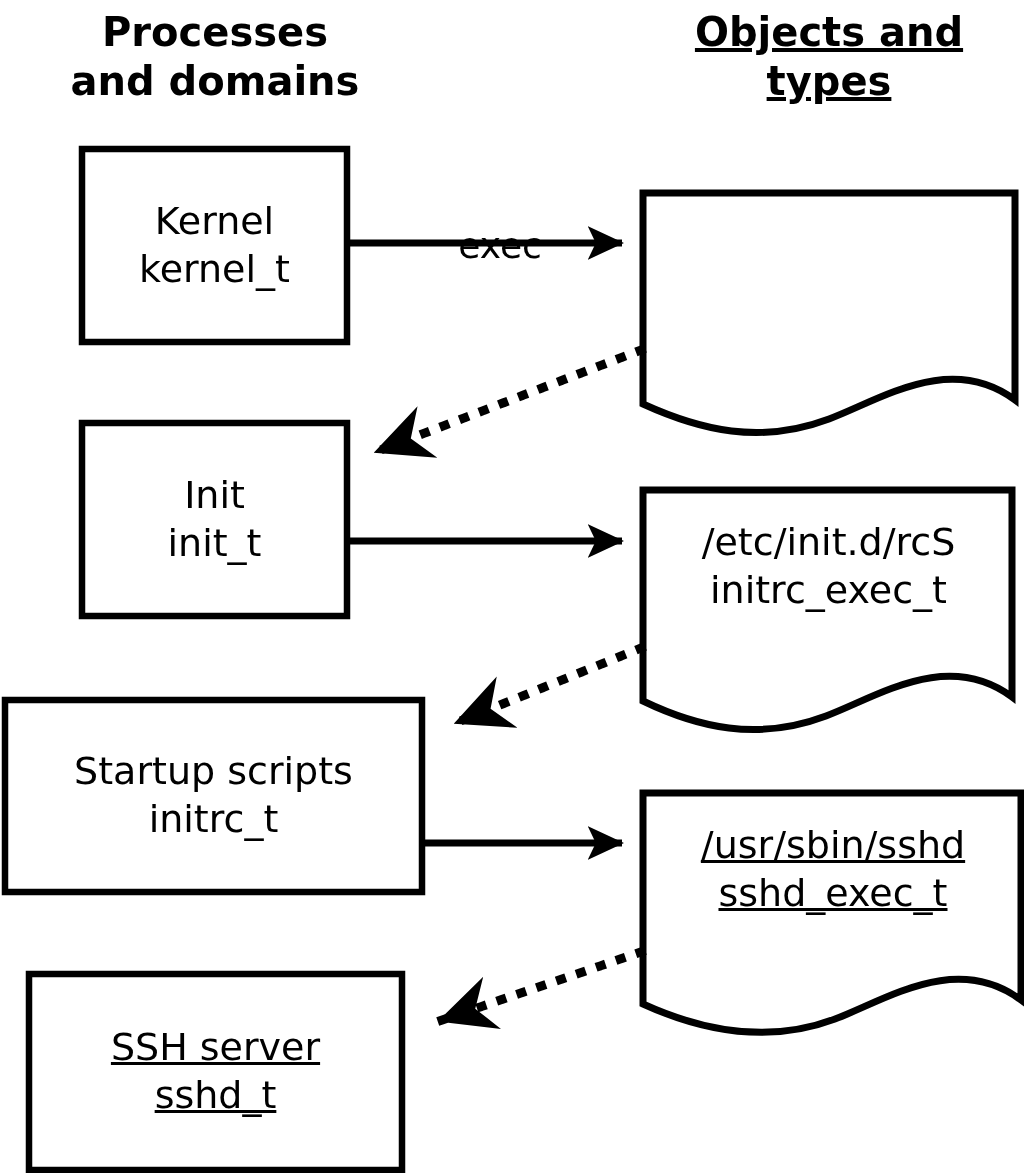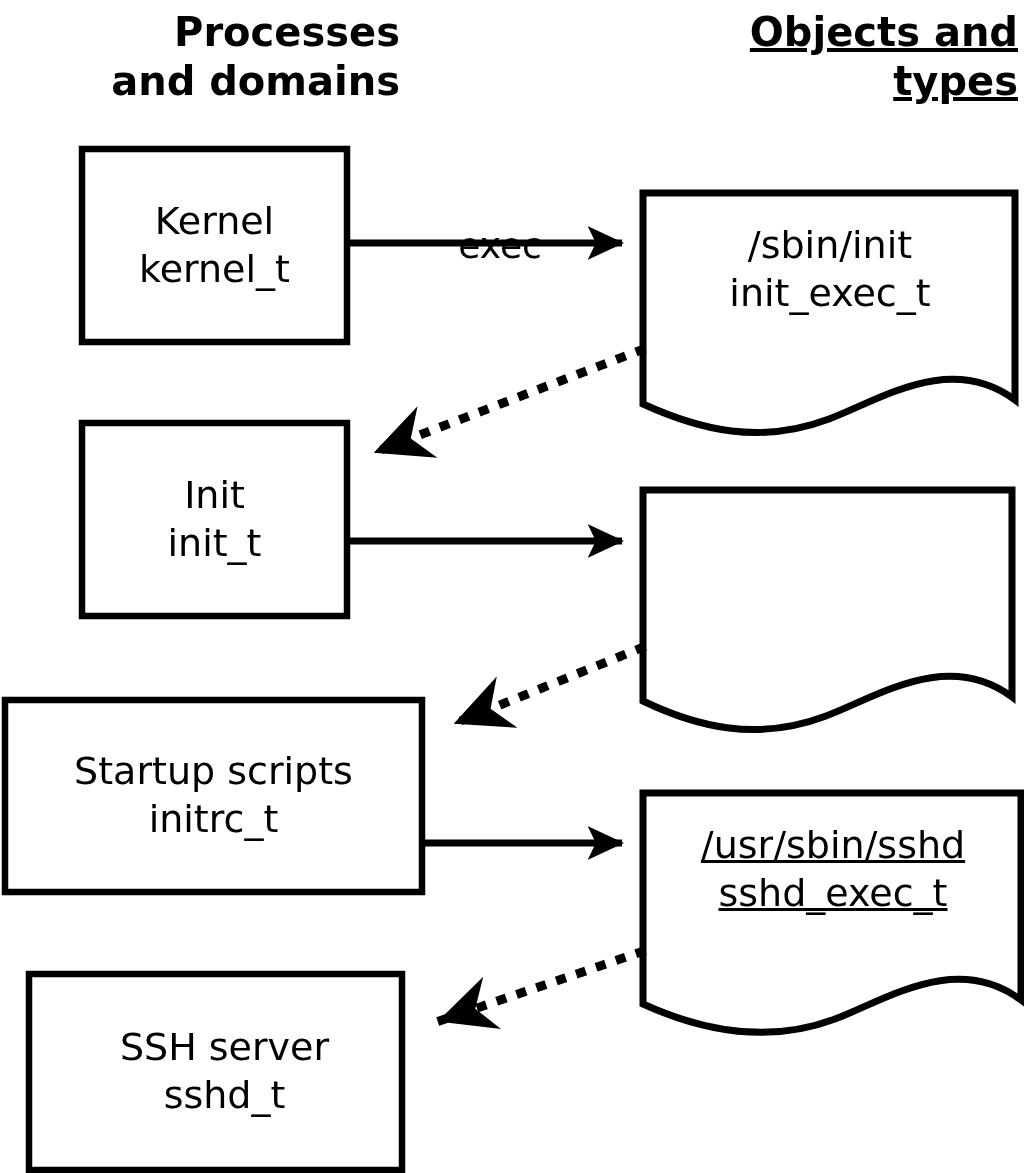"Processes" .col-header { text-align: right -> center }
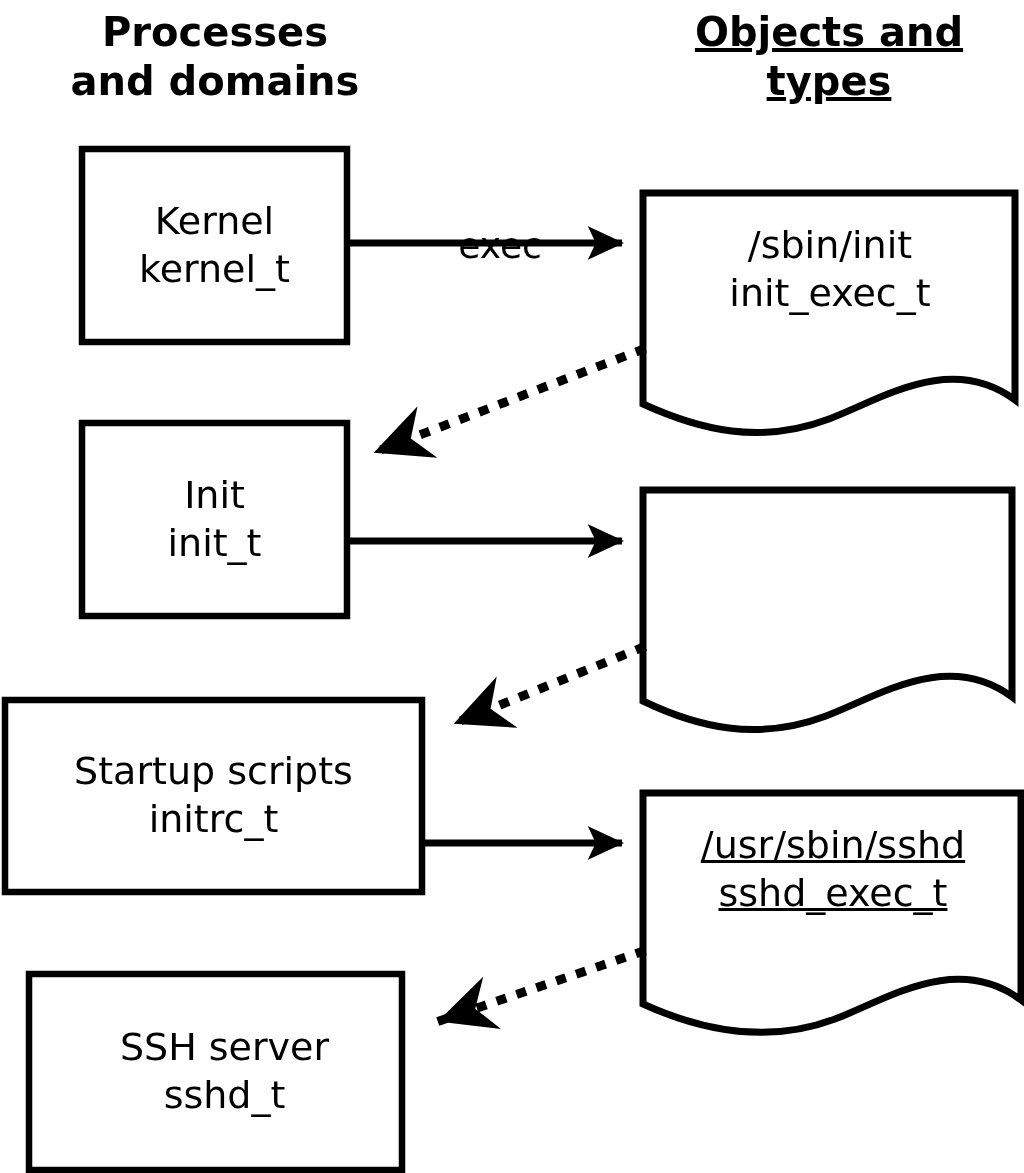"/sbin/init" div.node-label { html: <div>/sbin/init init_exec_t</div> -> none }
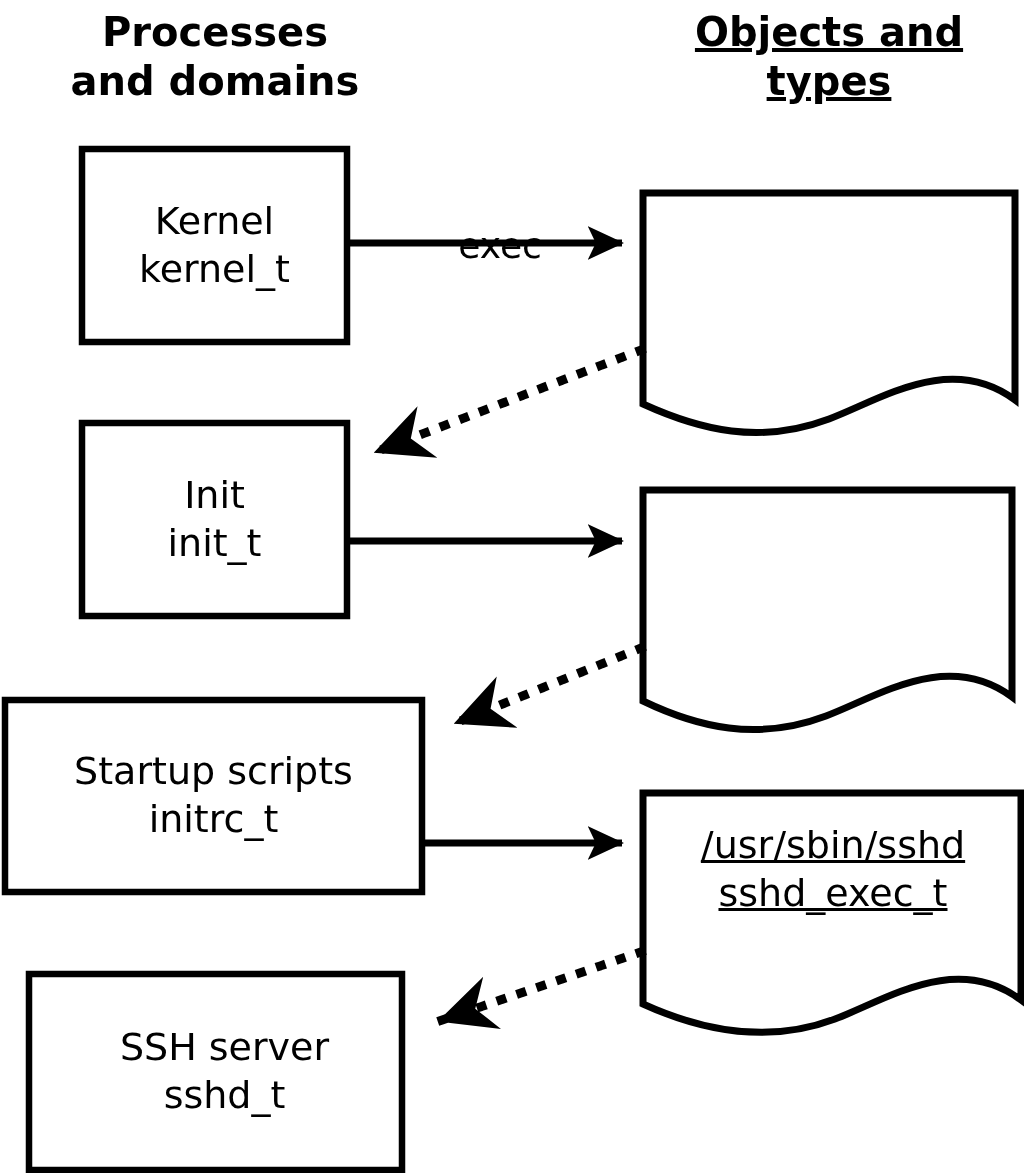"/etc/init.d/rcS" div.node-label { html: none -> <div>/etc/init.d/rcS initrc_exec_t</div> }
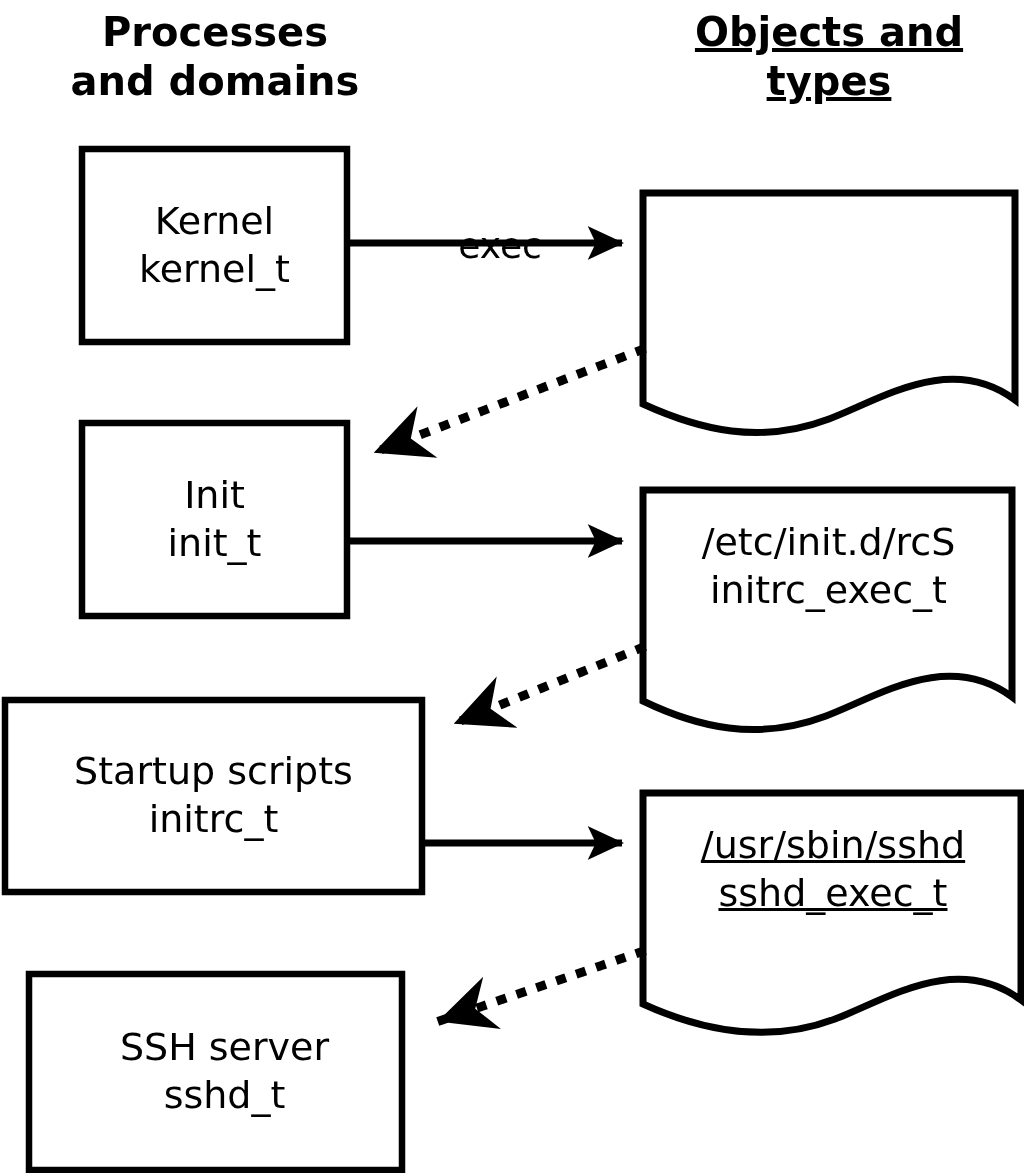"SSH server" div.node-label { left: 38px -> 29px; text-decoration: none -> underline }
